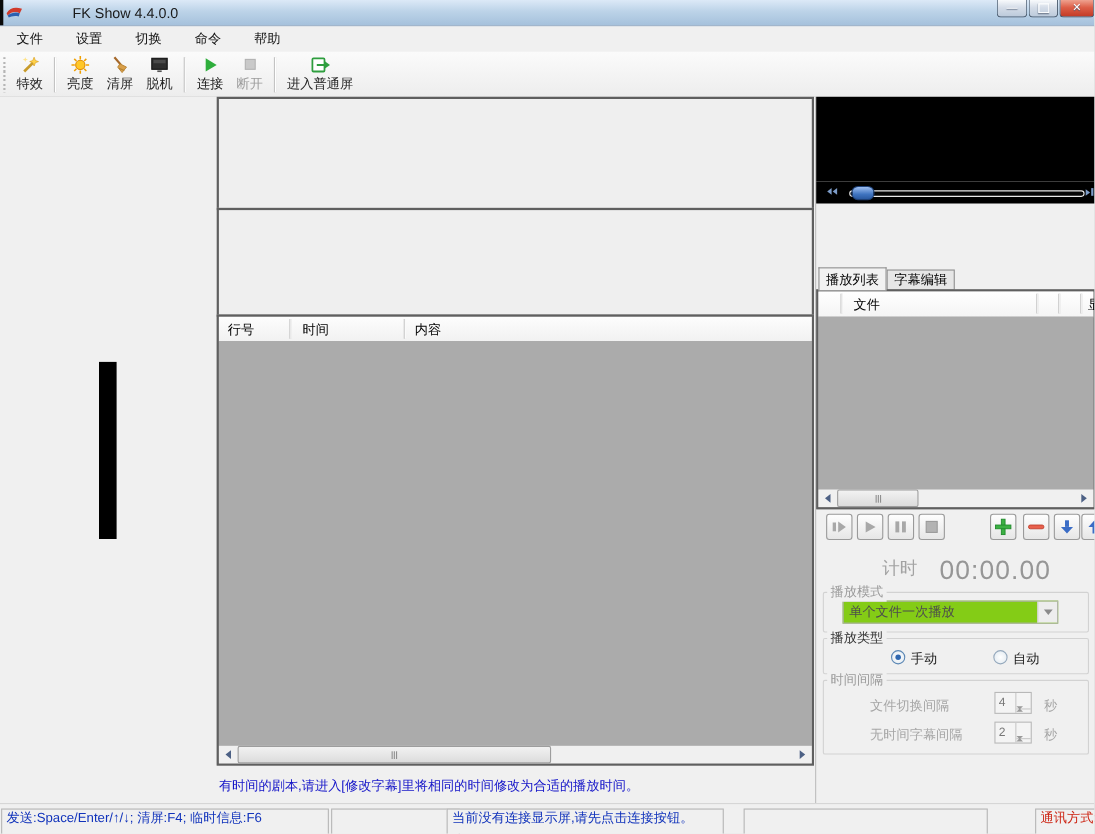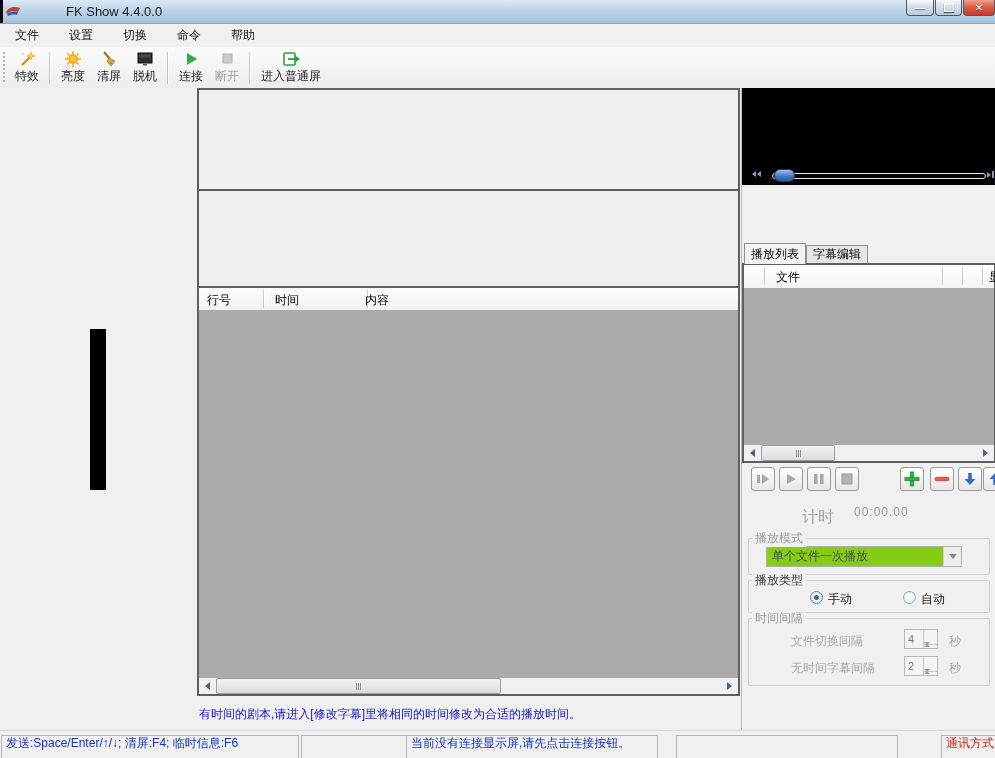"内容" span.abs { left: 166px -> 178px }
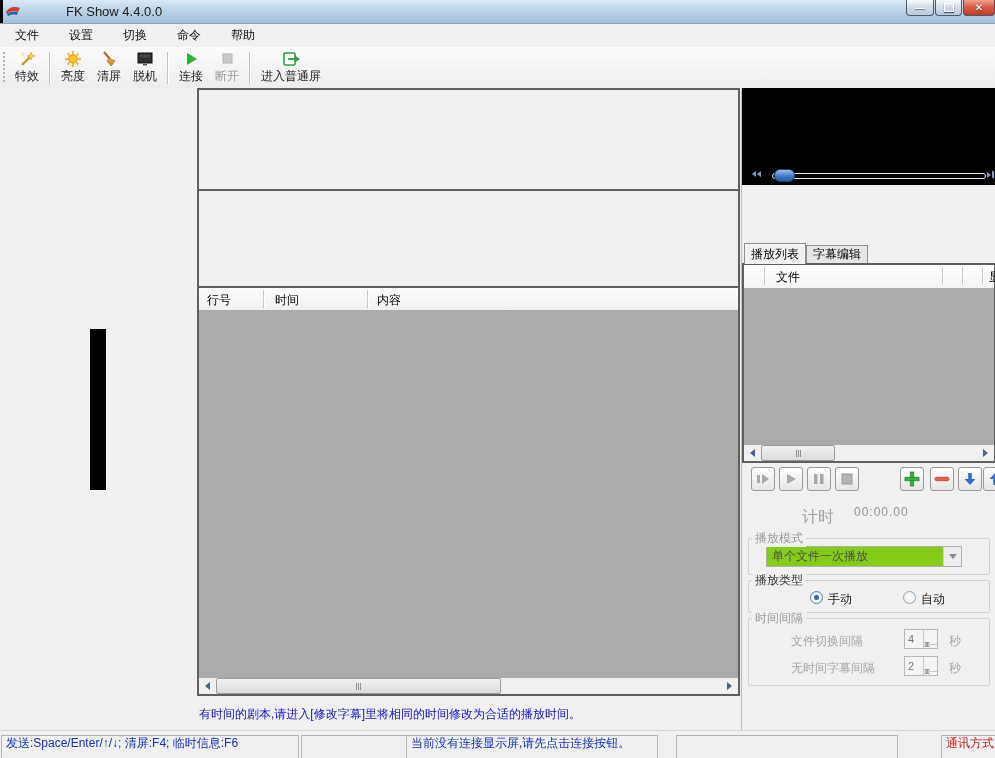"00:00.00" .timer-value { font-size: 12px -> 24px }
